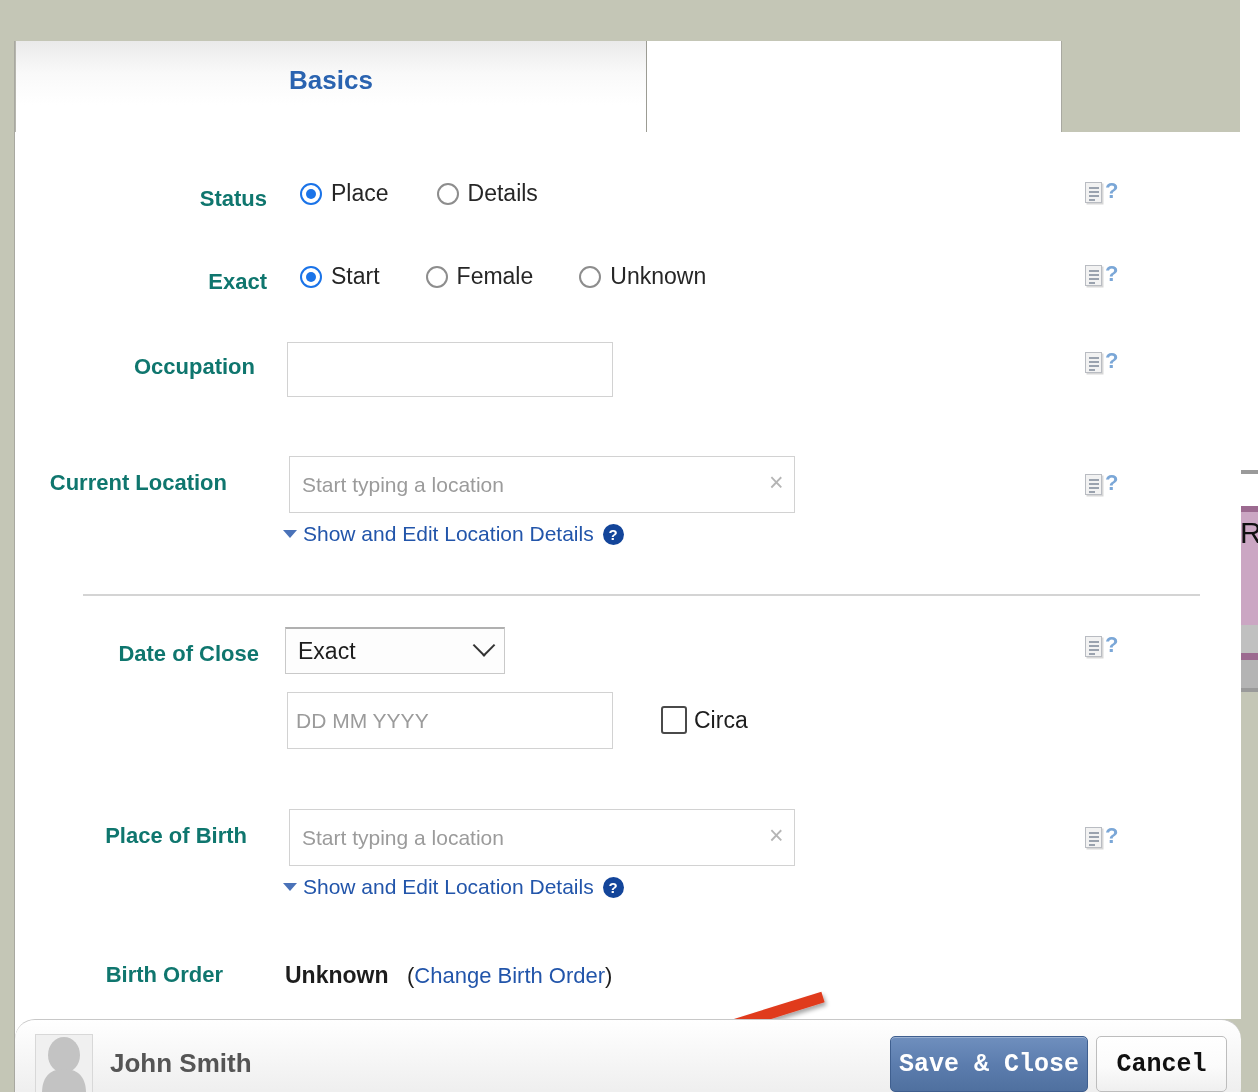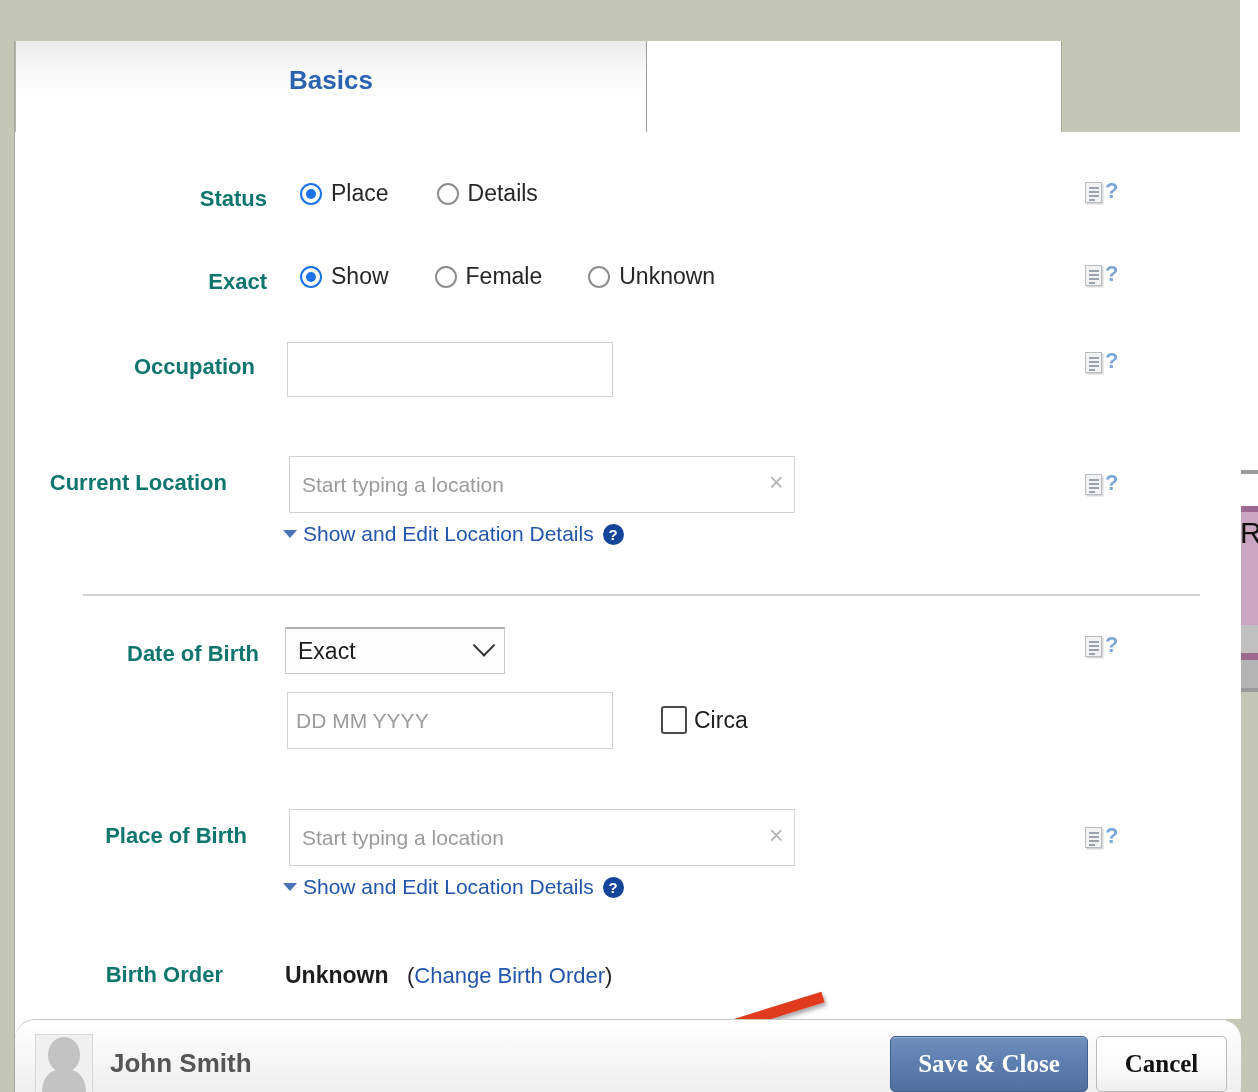"Show" span.radio-lbl { text: Show -> Start }
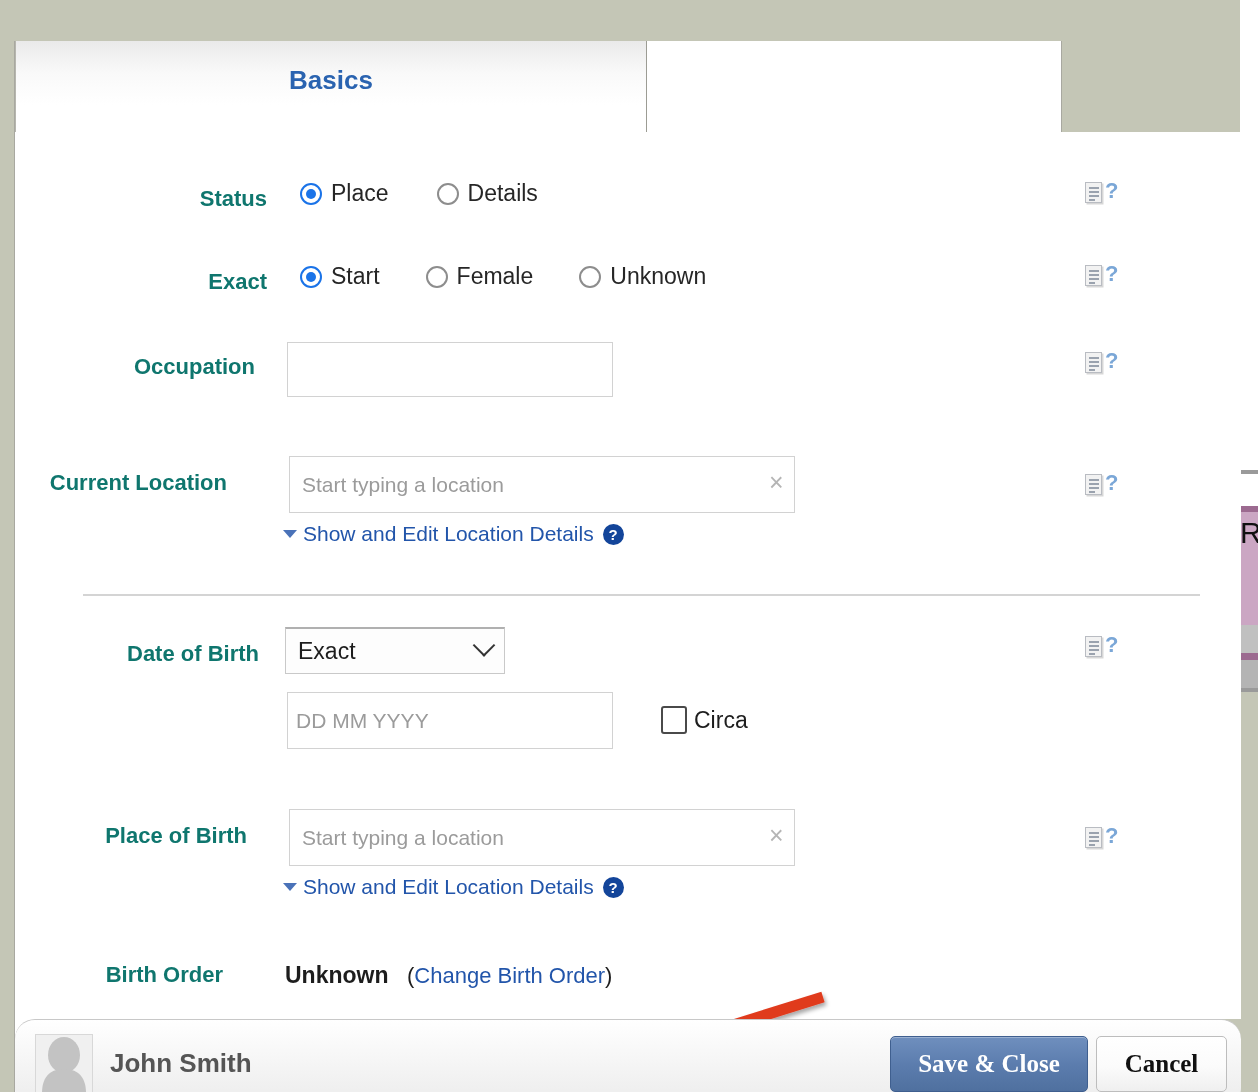"Date of Birth" div.lbl { text: Birth -> Close }
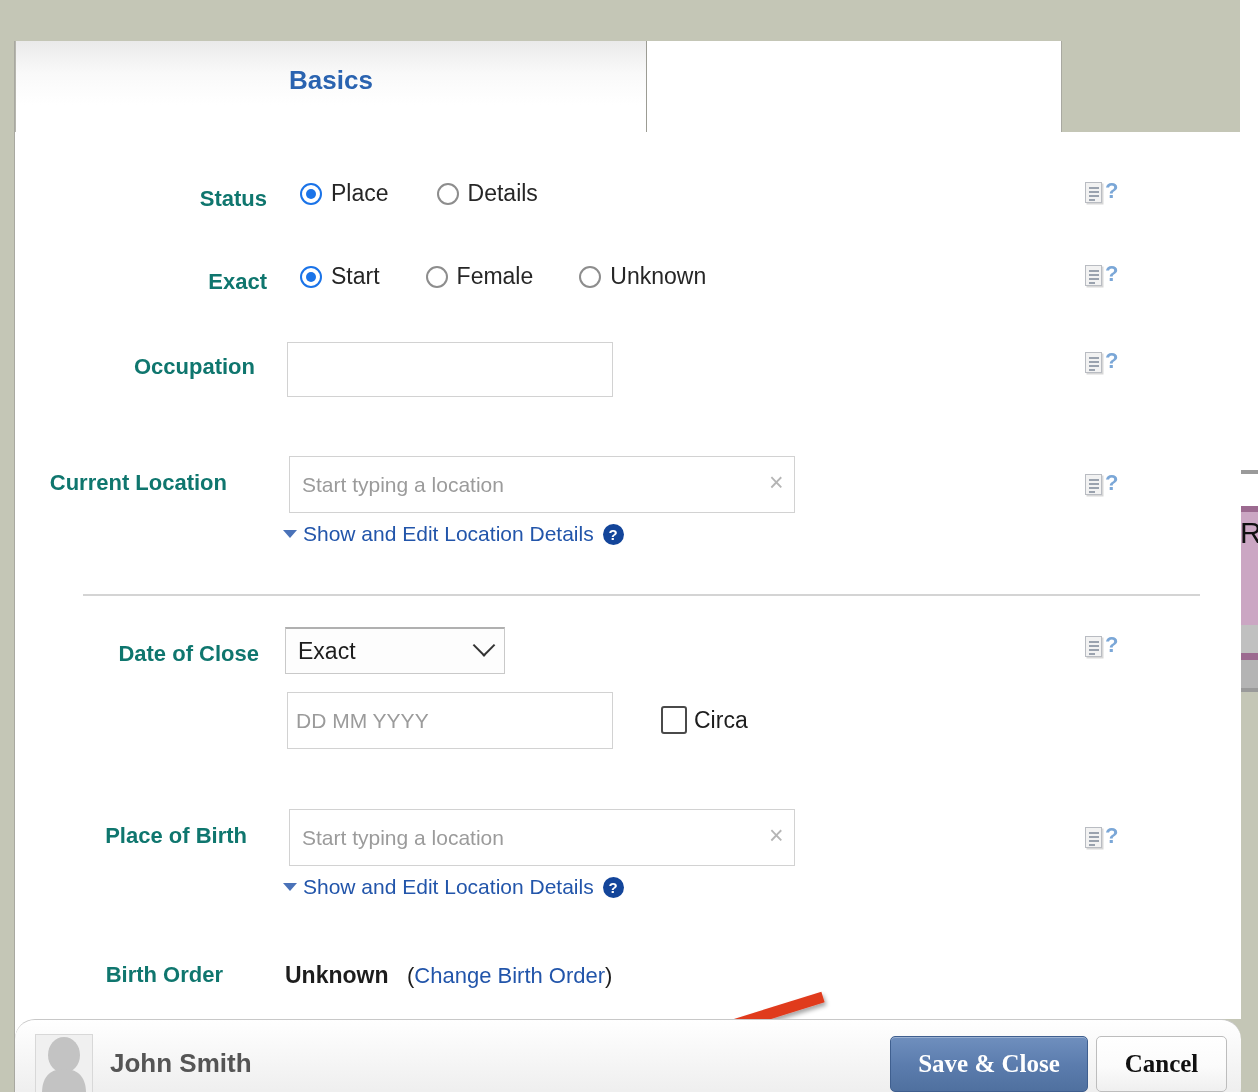"Save & Close" .btn { font-family: Liberation Serif, serif -> Liberation Mono, monospace }
